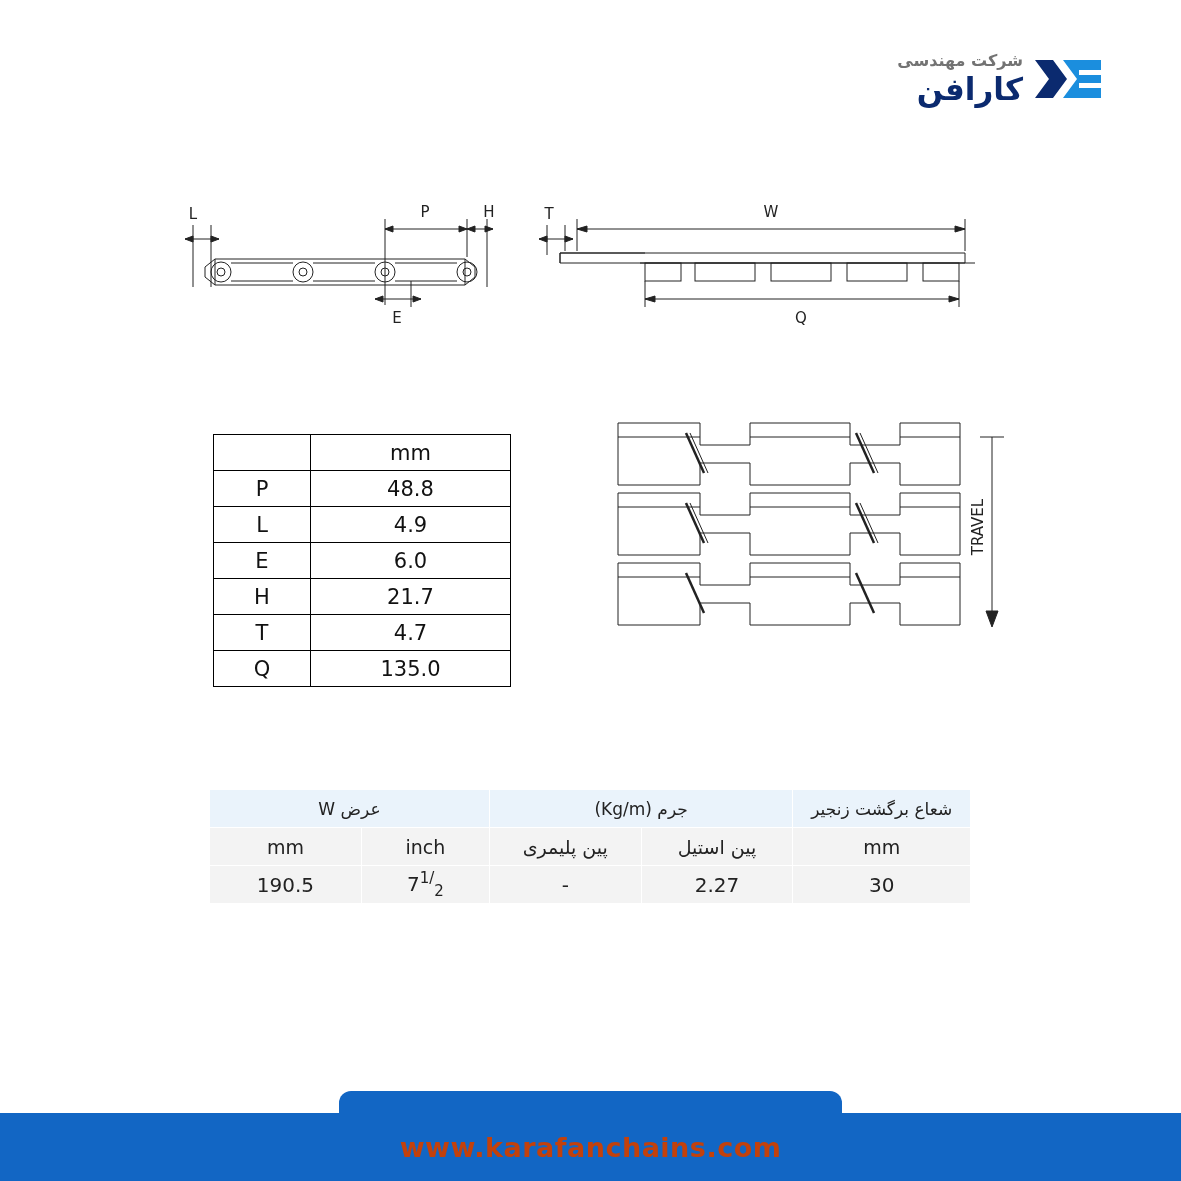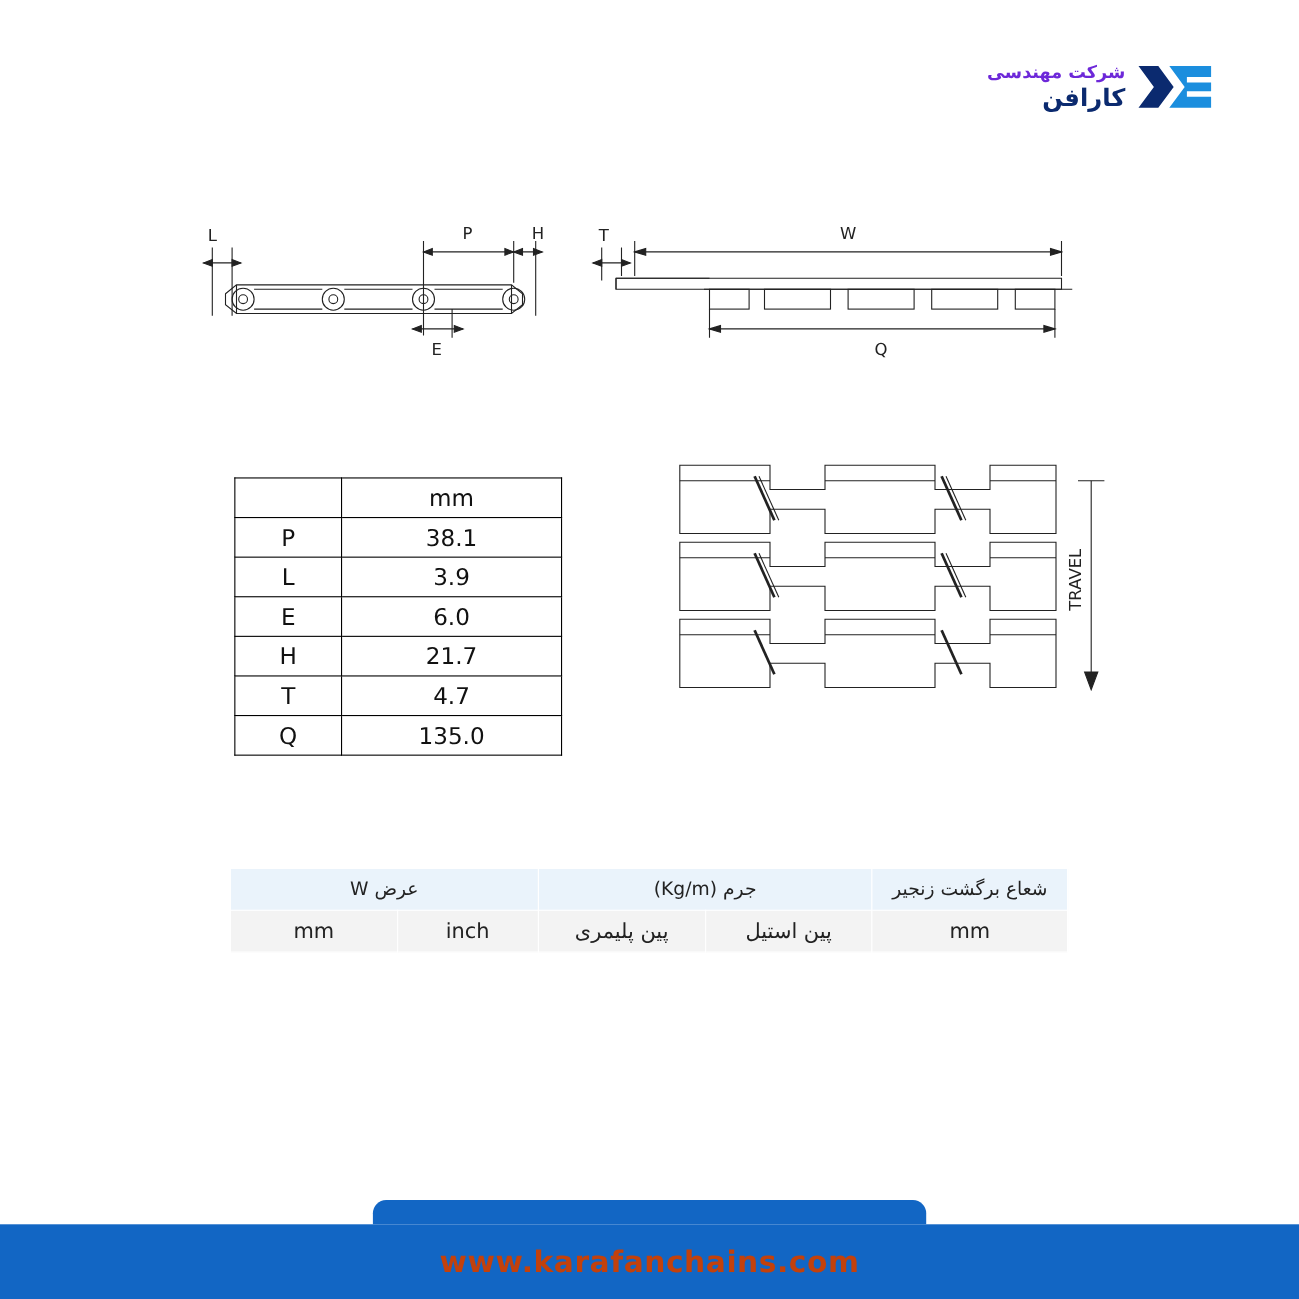"شرکت مهندسی" .logo-sub { color: #6d28d9 -> #737373 }
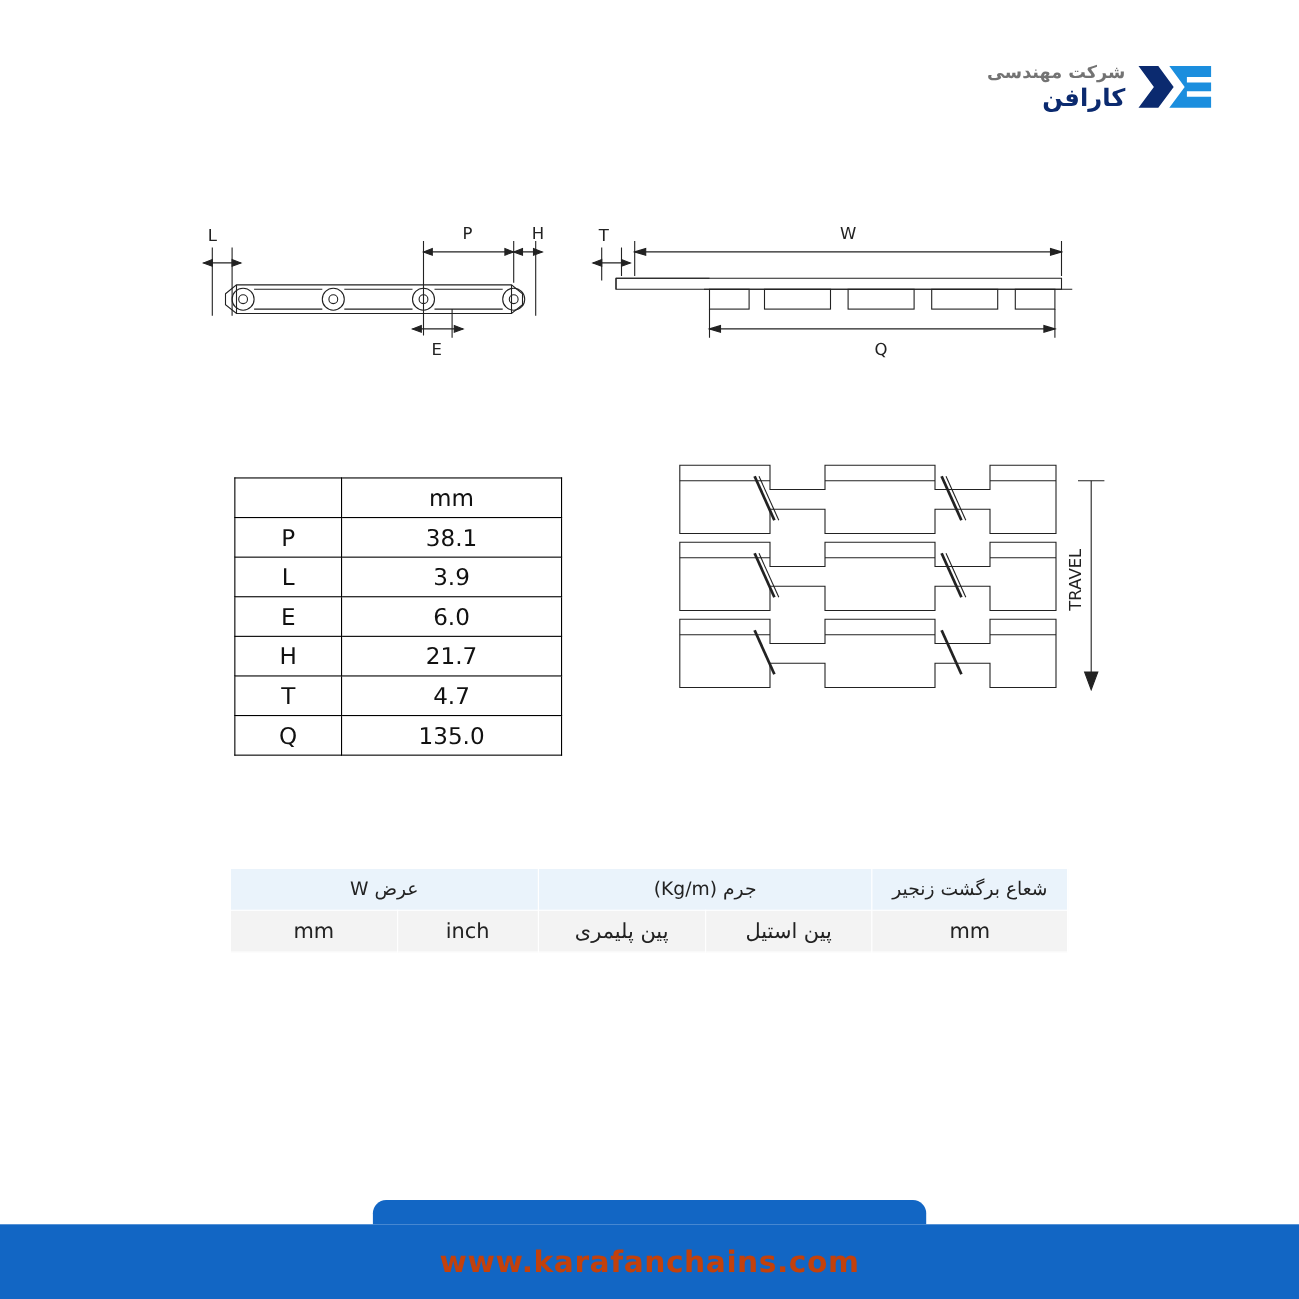"کارافن" .logo-main { font-size: 22px -> 31px }
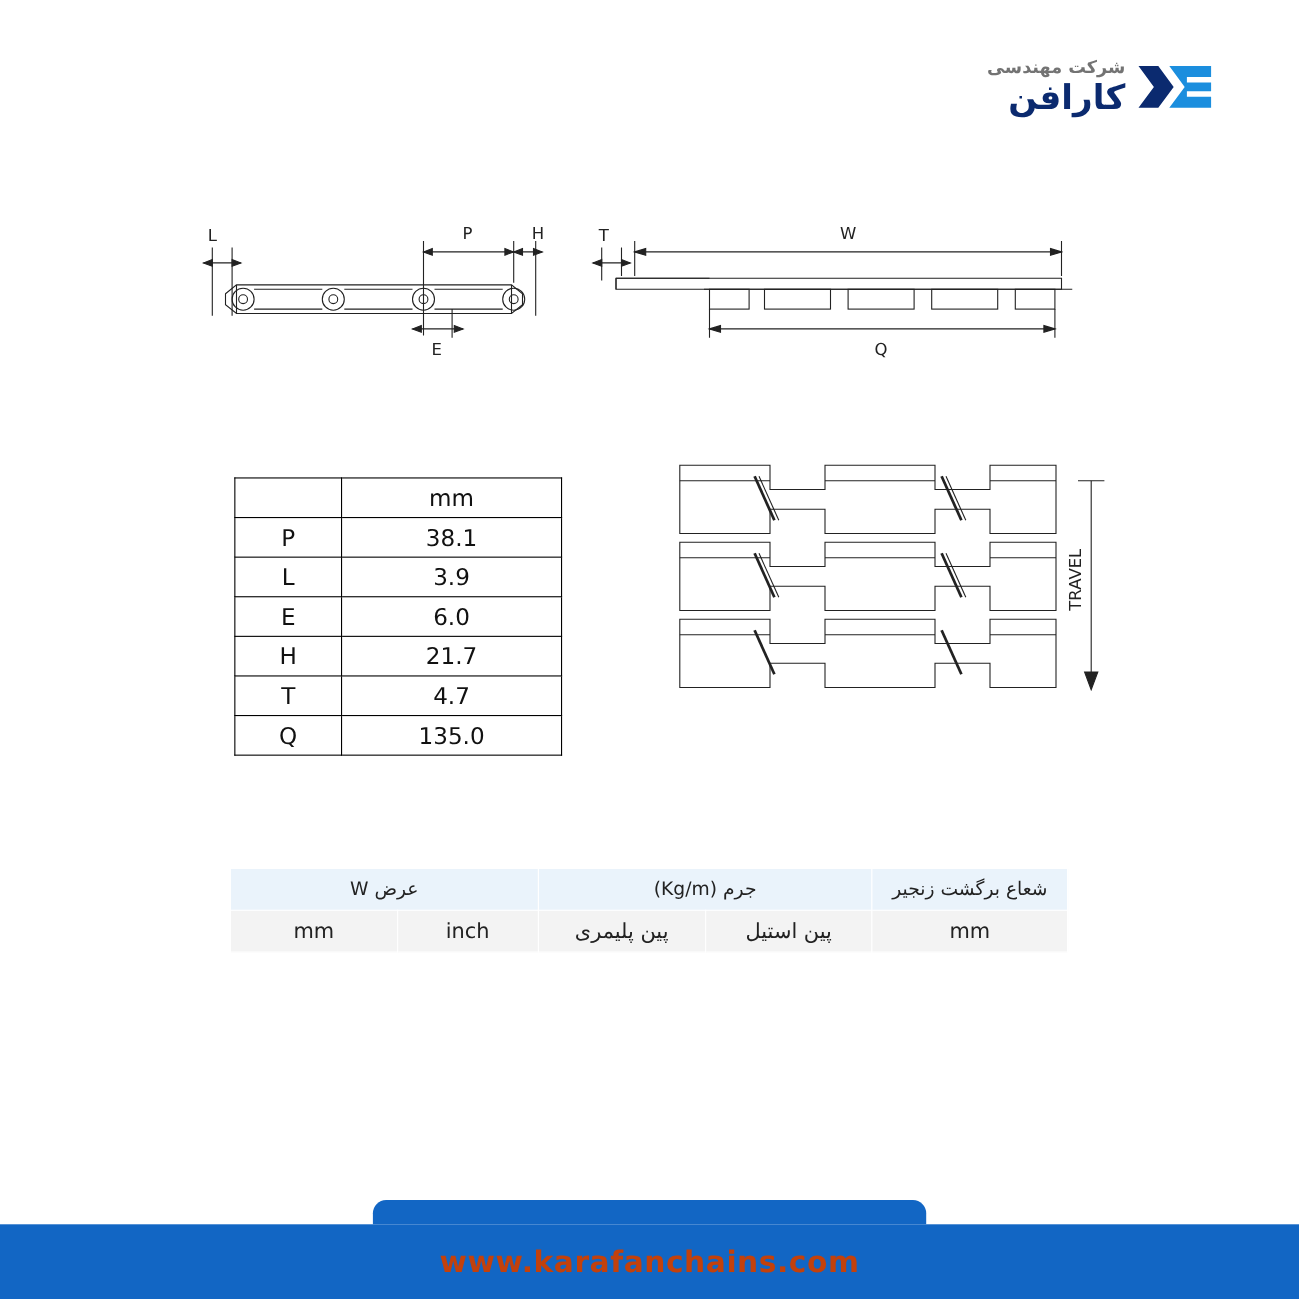"38.1" td.val { text: 38.1 -> 48.8 }
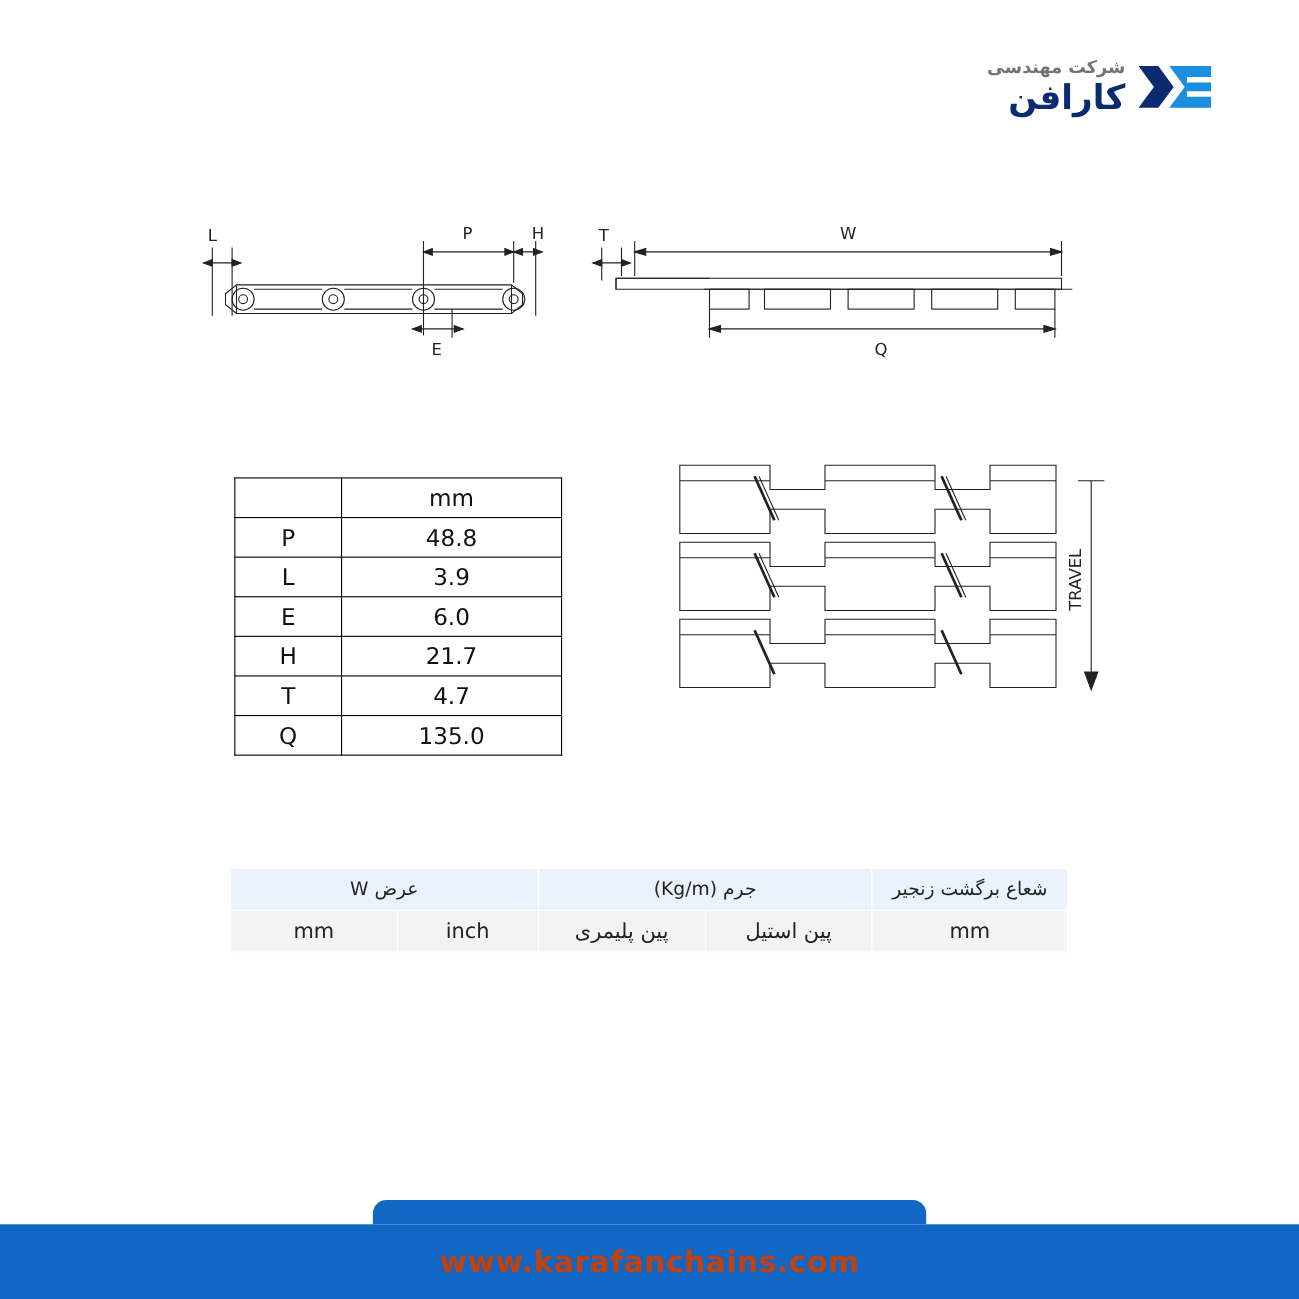"3.9" td.val { text: 3.9 -> 4.9 }
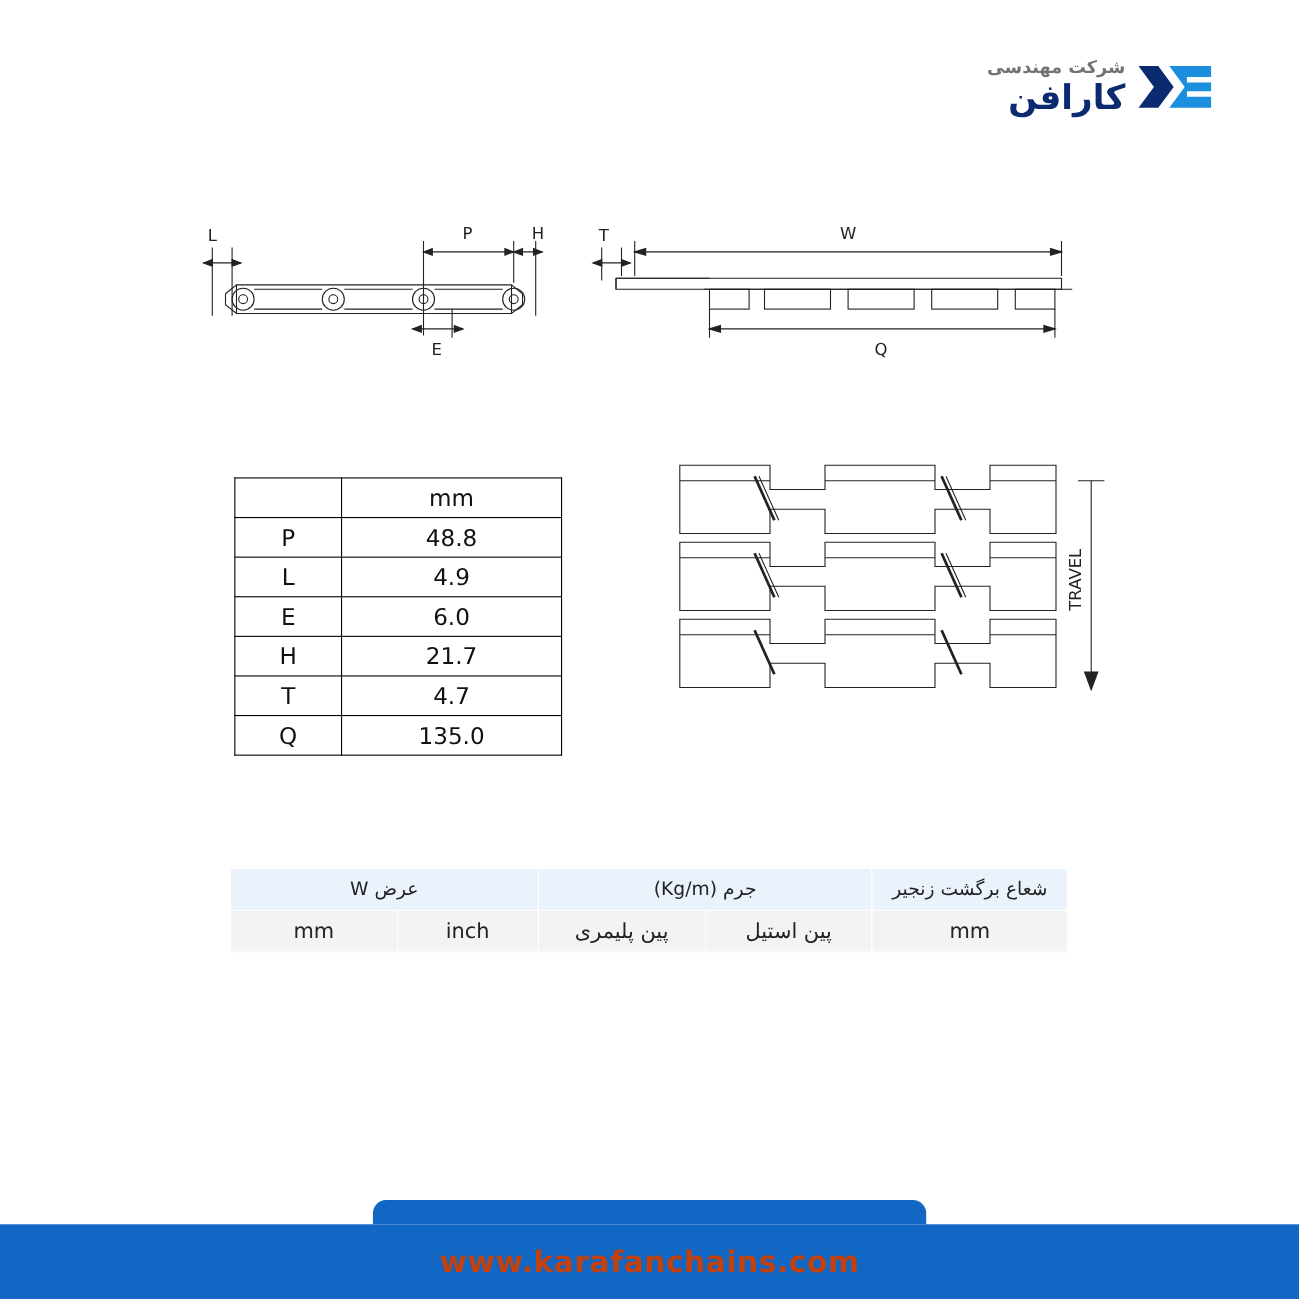"190.5" tr { html: none -> <tr> <td>190.5</td> <td><span>7</span><span>1</span><span>/</span><span>2</span></td> <td>-</td> <td>2.27</td> <td>30</td> </tr> }
